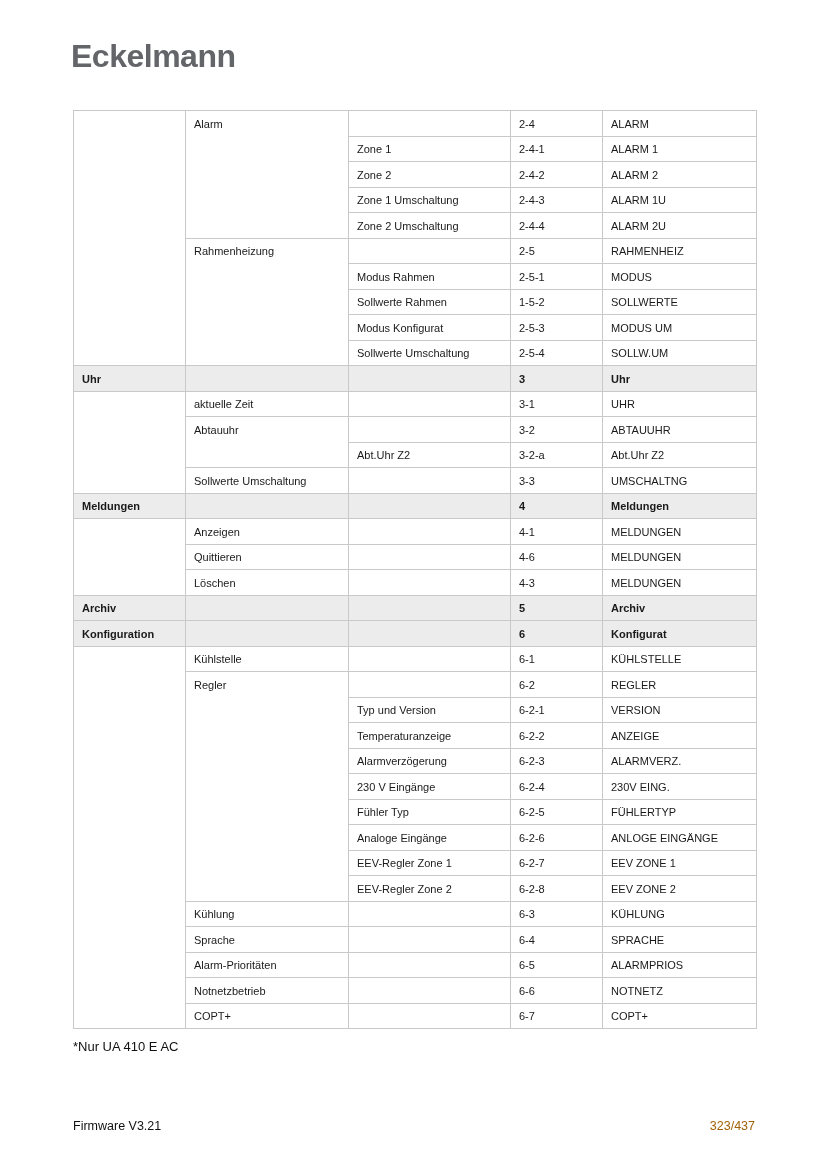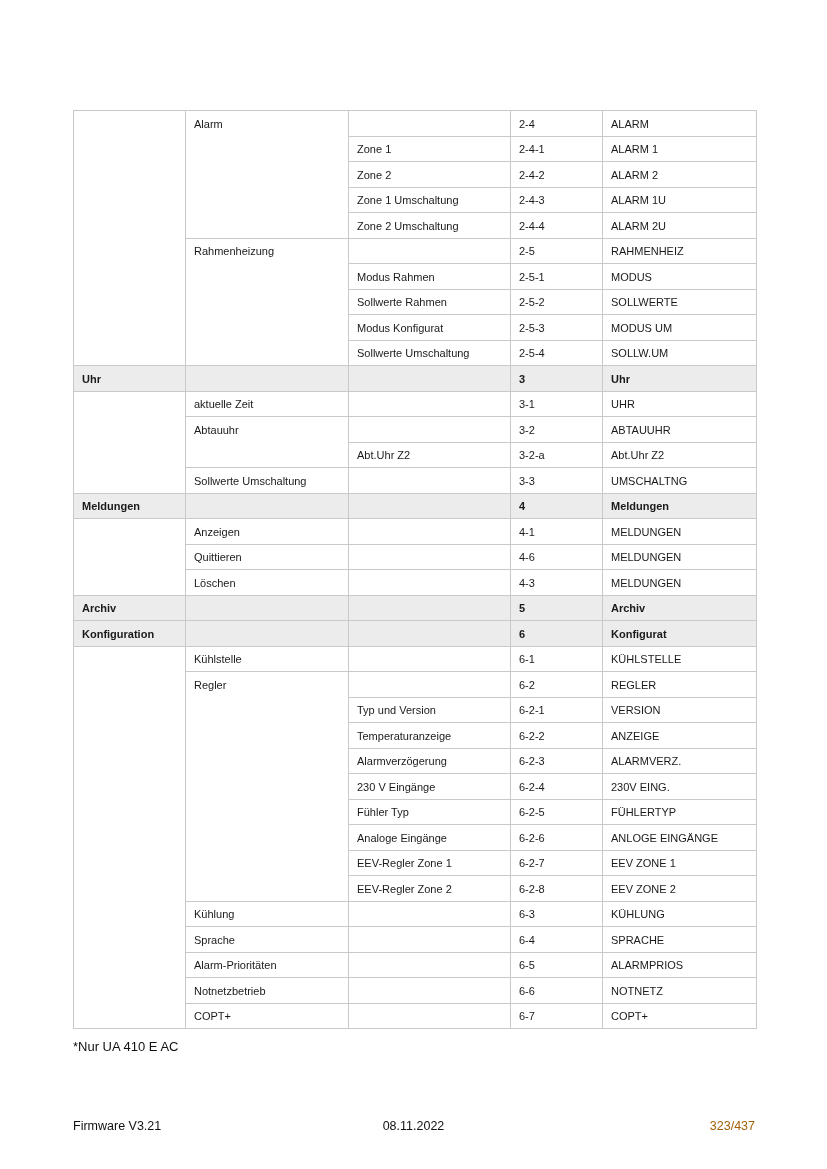"Eckelmann" div.logo { html: none -> <div>Eckelmann</div> }
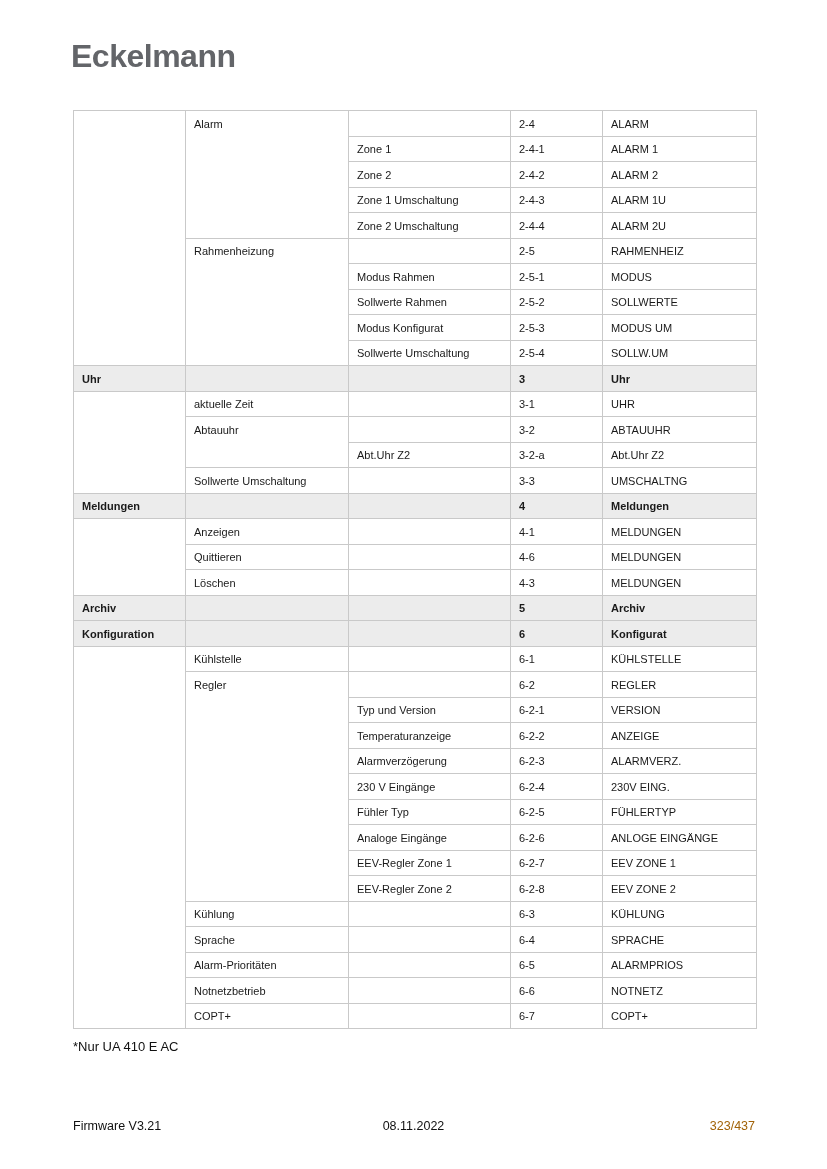"2-5-2" td.c4 { text: 2-5-2 -> 1-5-2 }
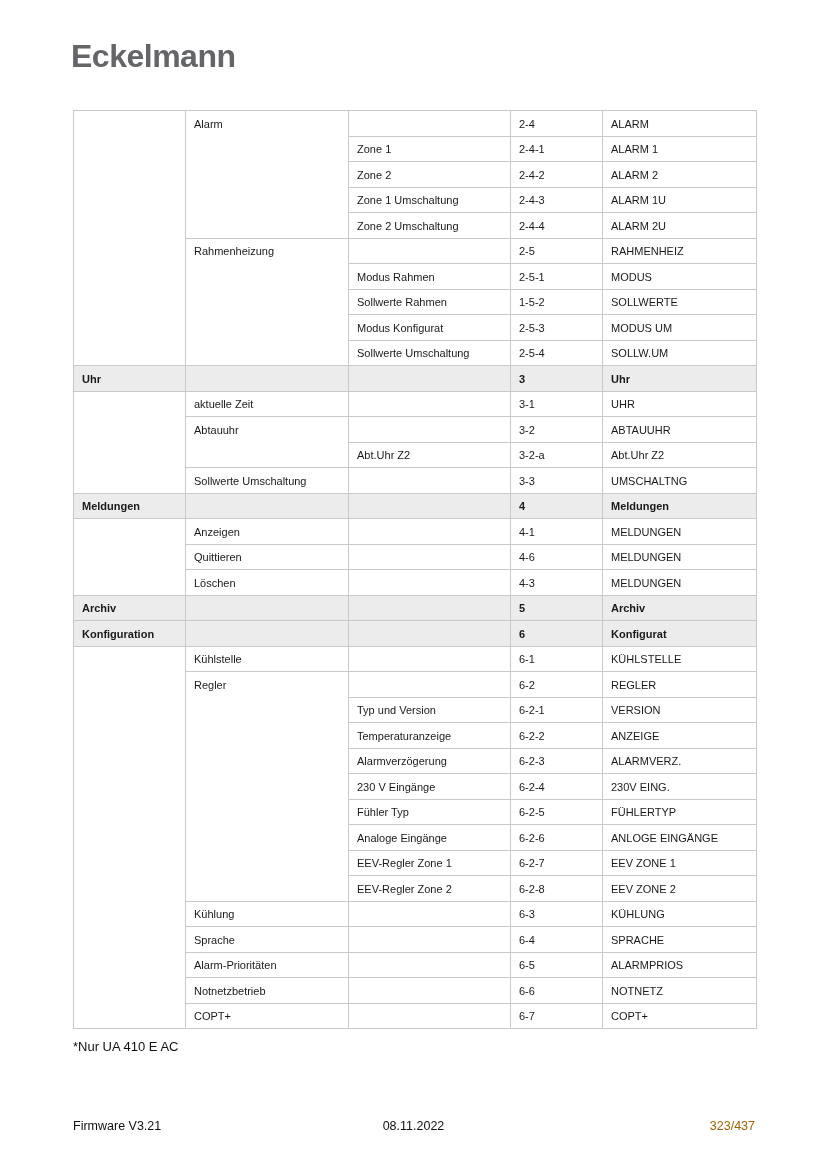"08.11.2022" div.footer-center { html: <div>08.11.2022</div> -> none }
